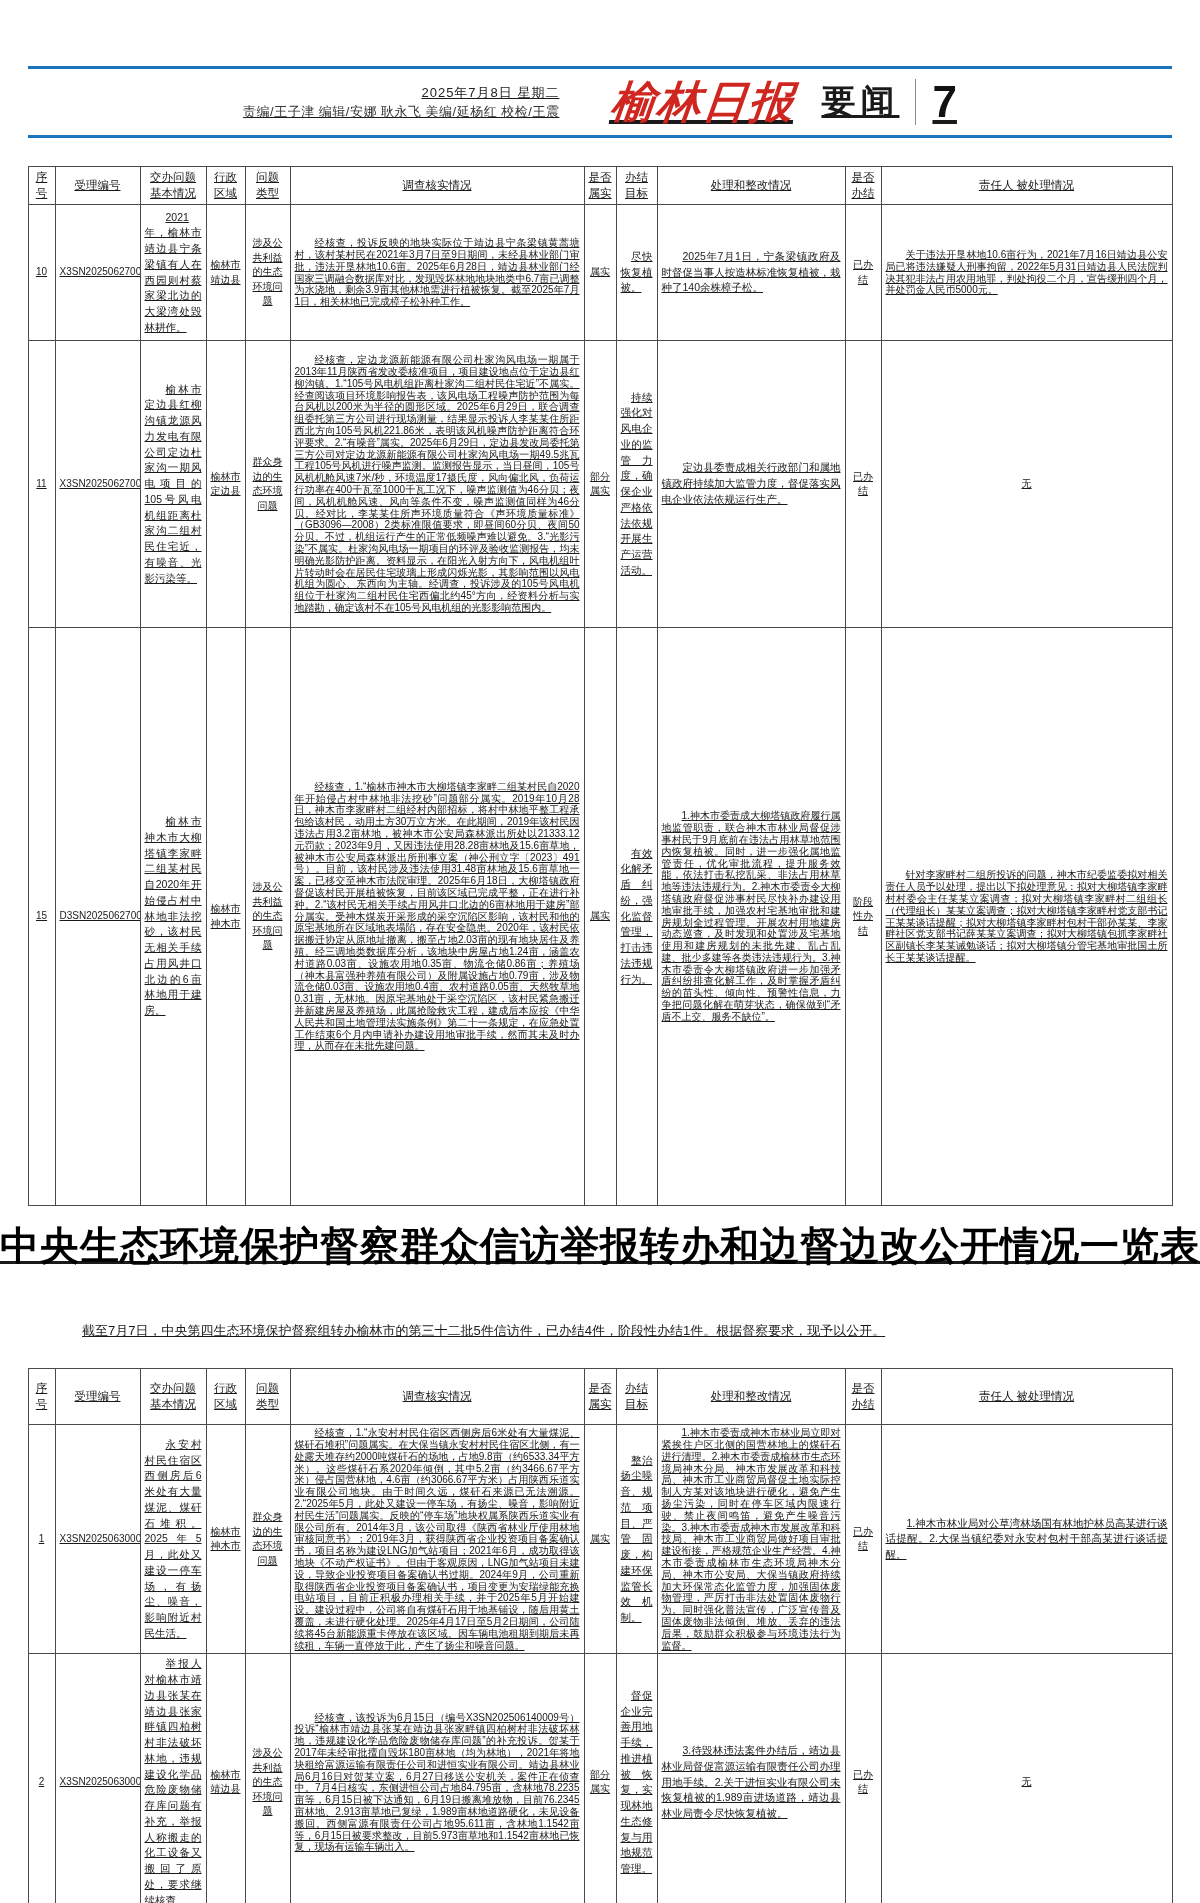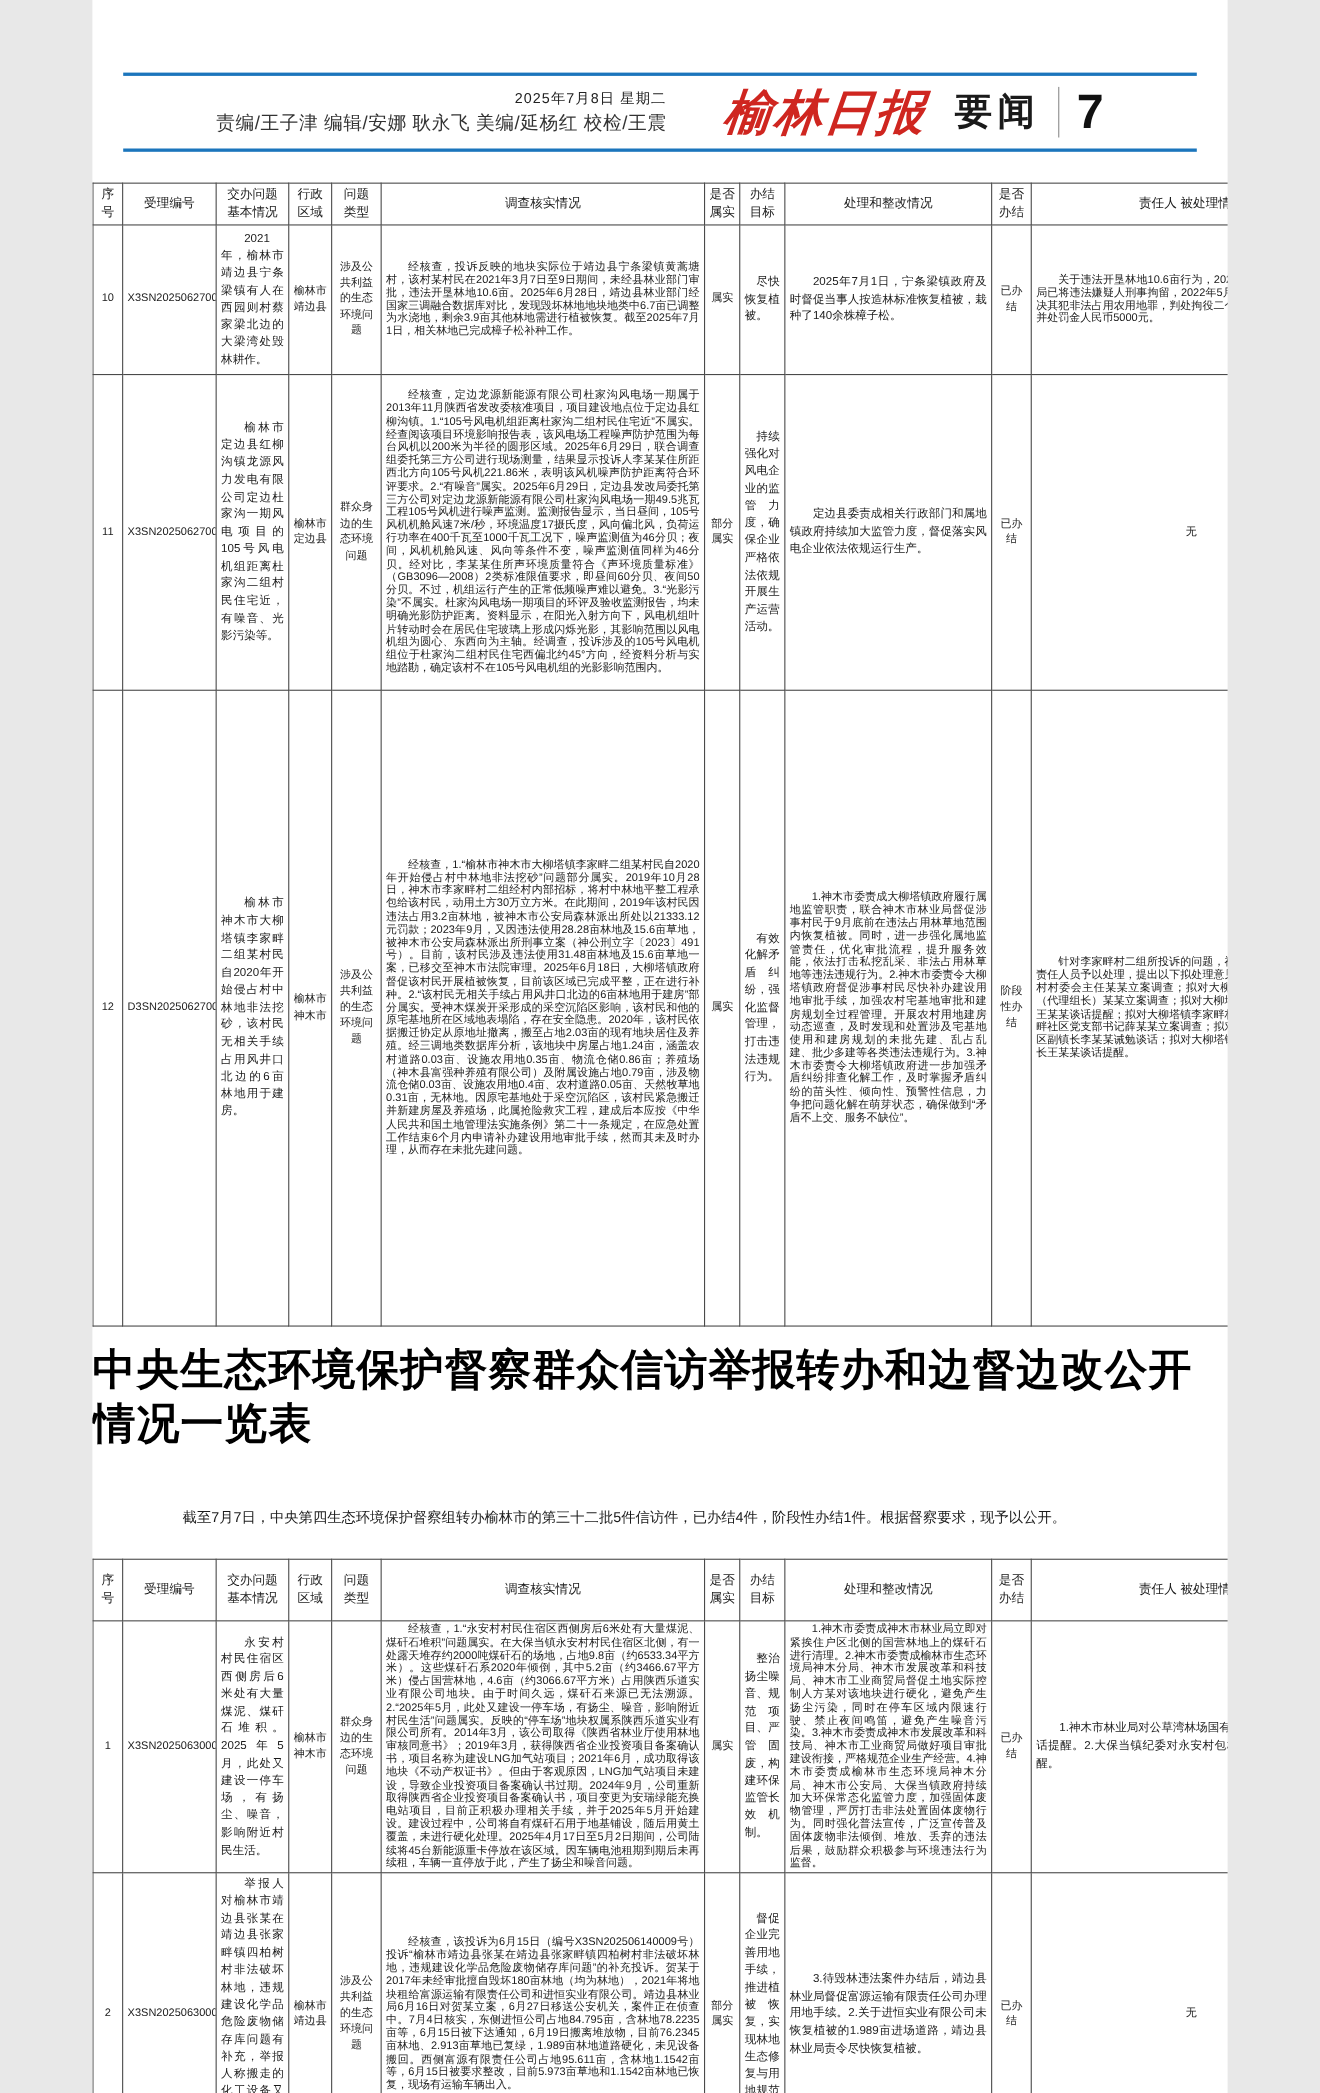"2025年7月8日 星期二" .page { text-decoration: none -> underline; width: 1032px -> 1200px }
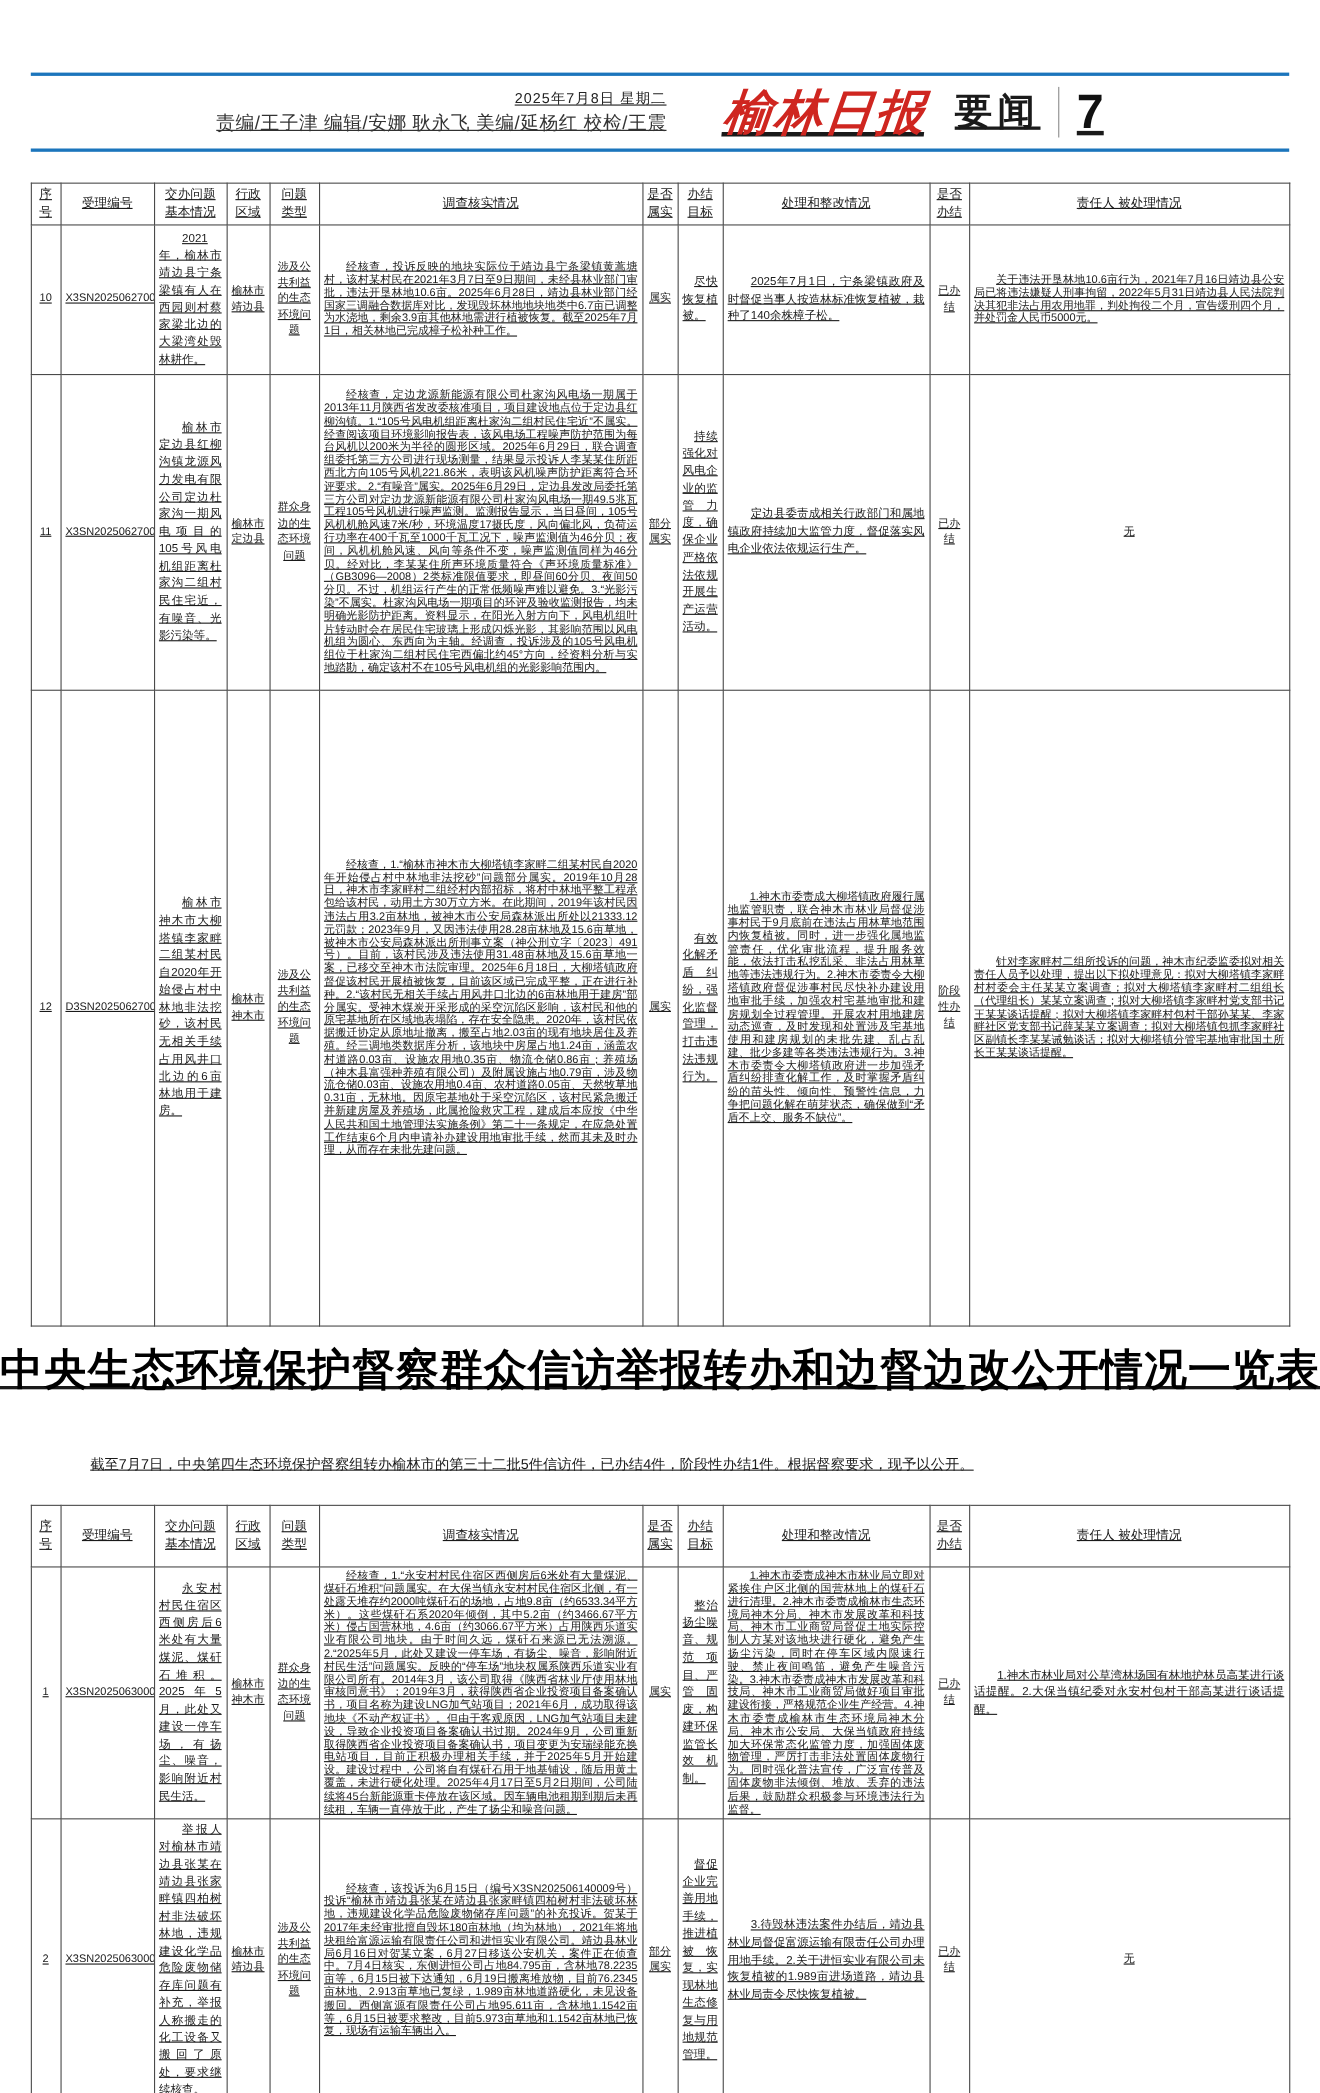"责编/王子津 编辑/安娜 耿永飞 美编/延杨红 校检/王震" .credits-line { font-size: 17px -> 13px }
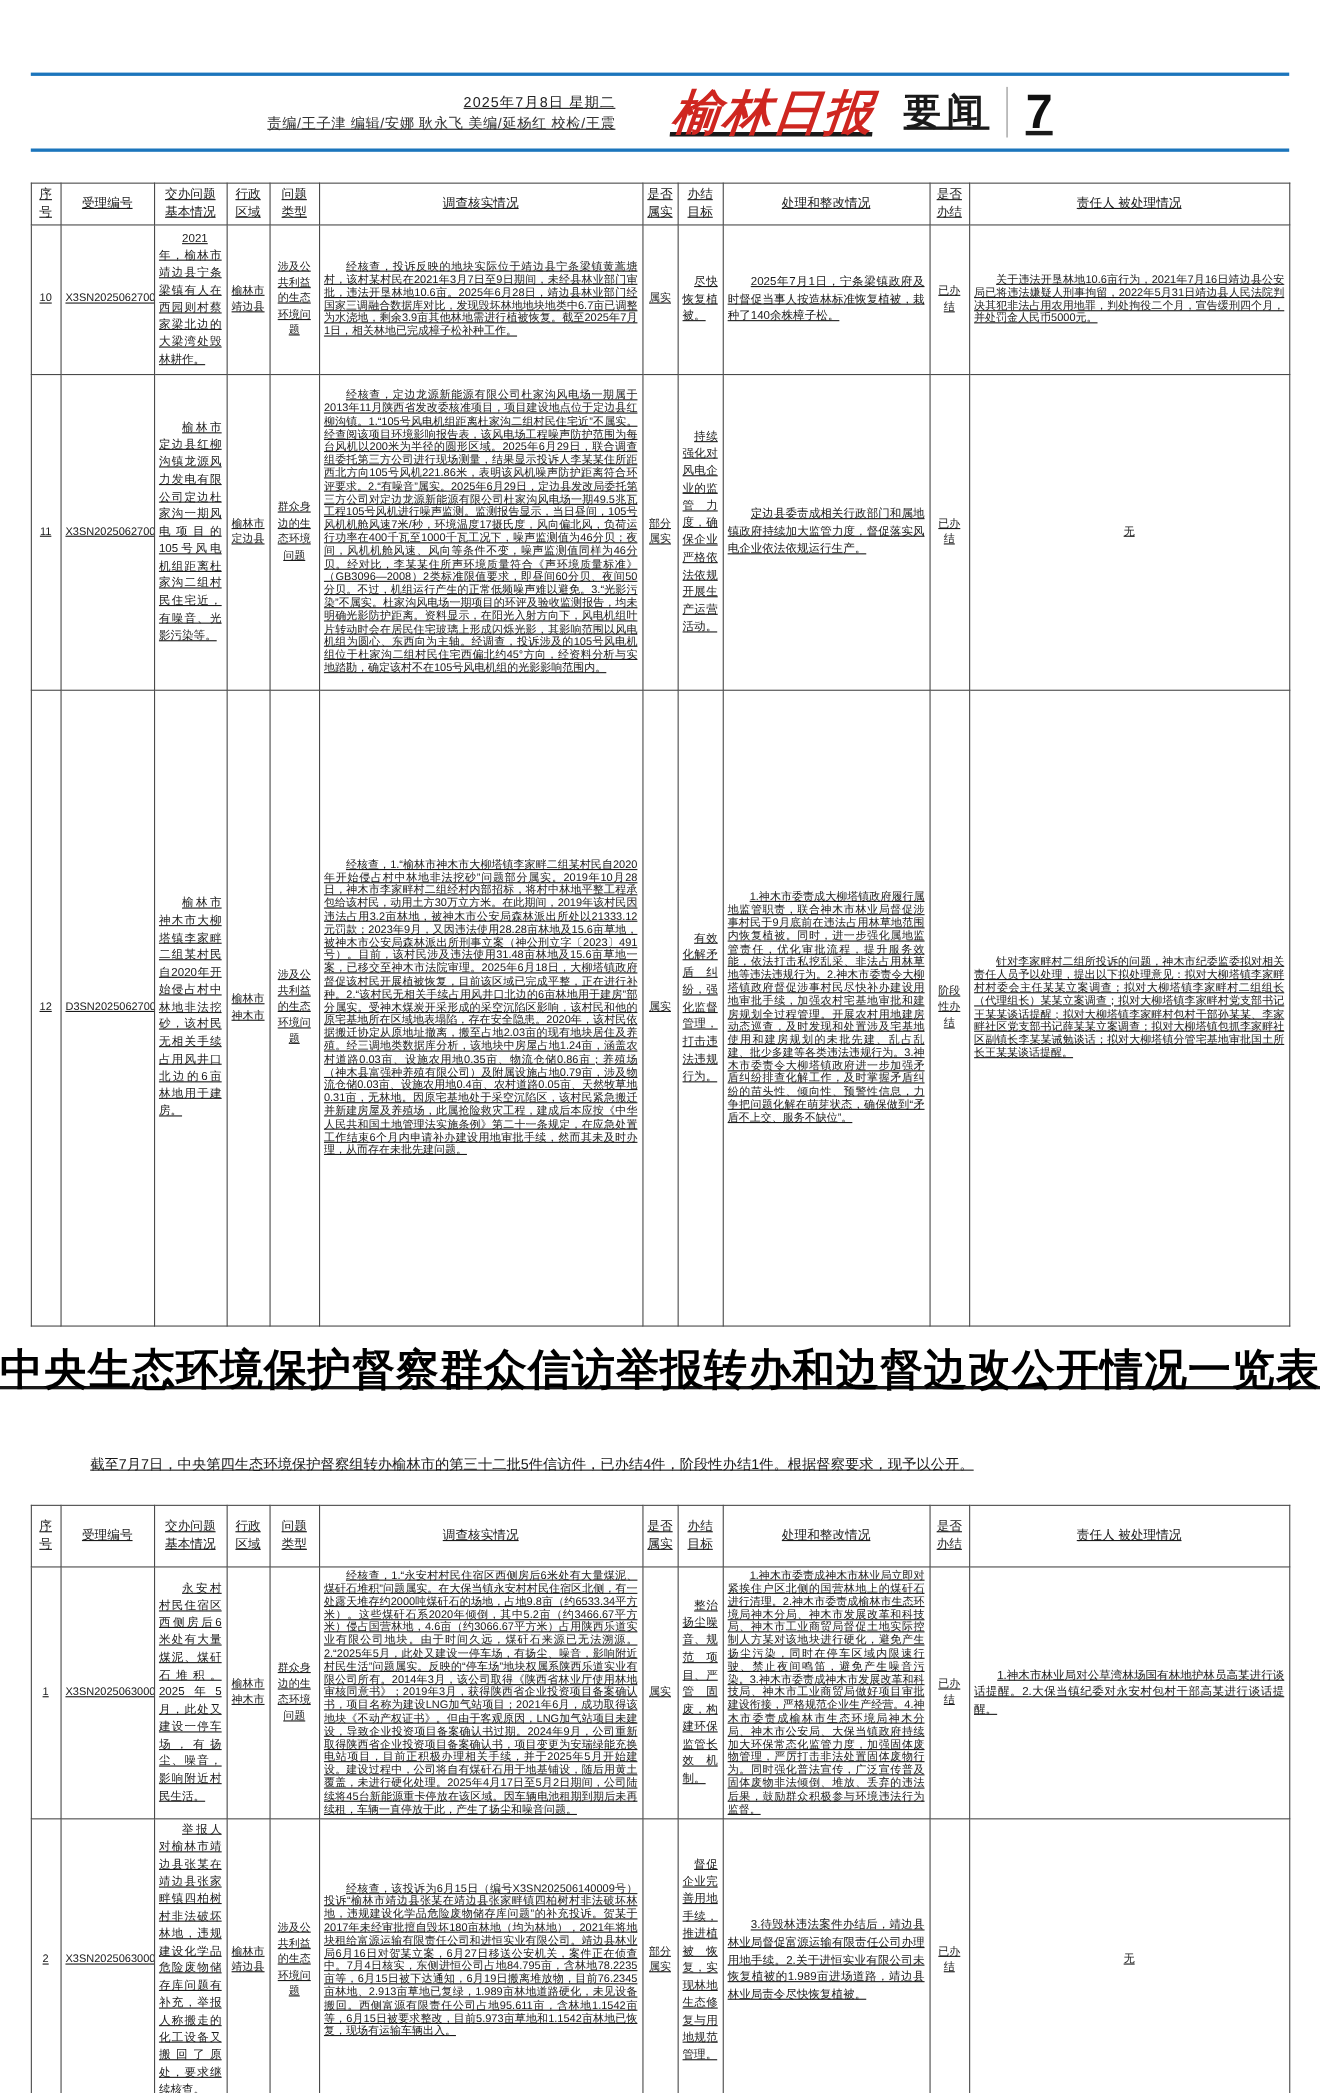"12" div.c { text: 12 -> 15 }
